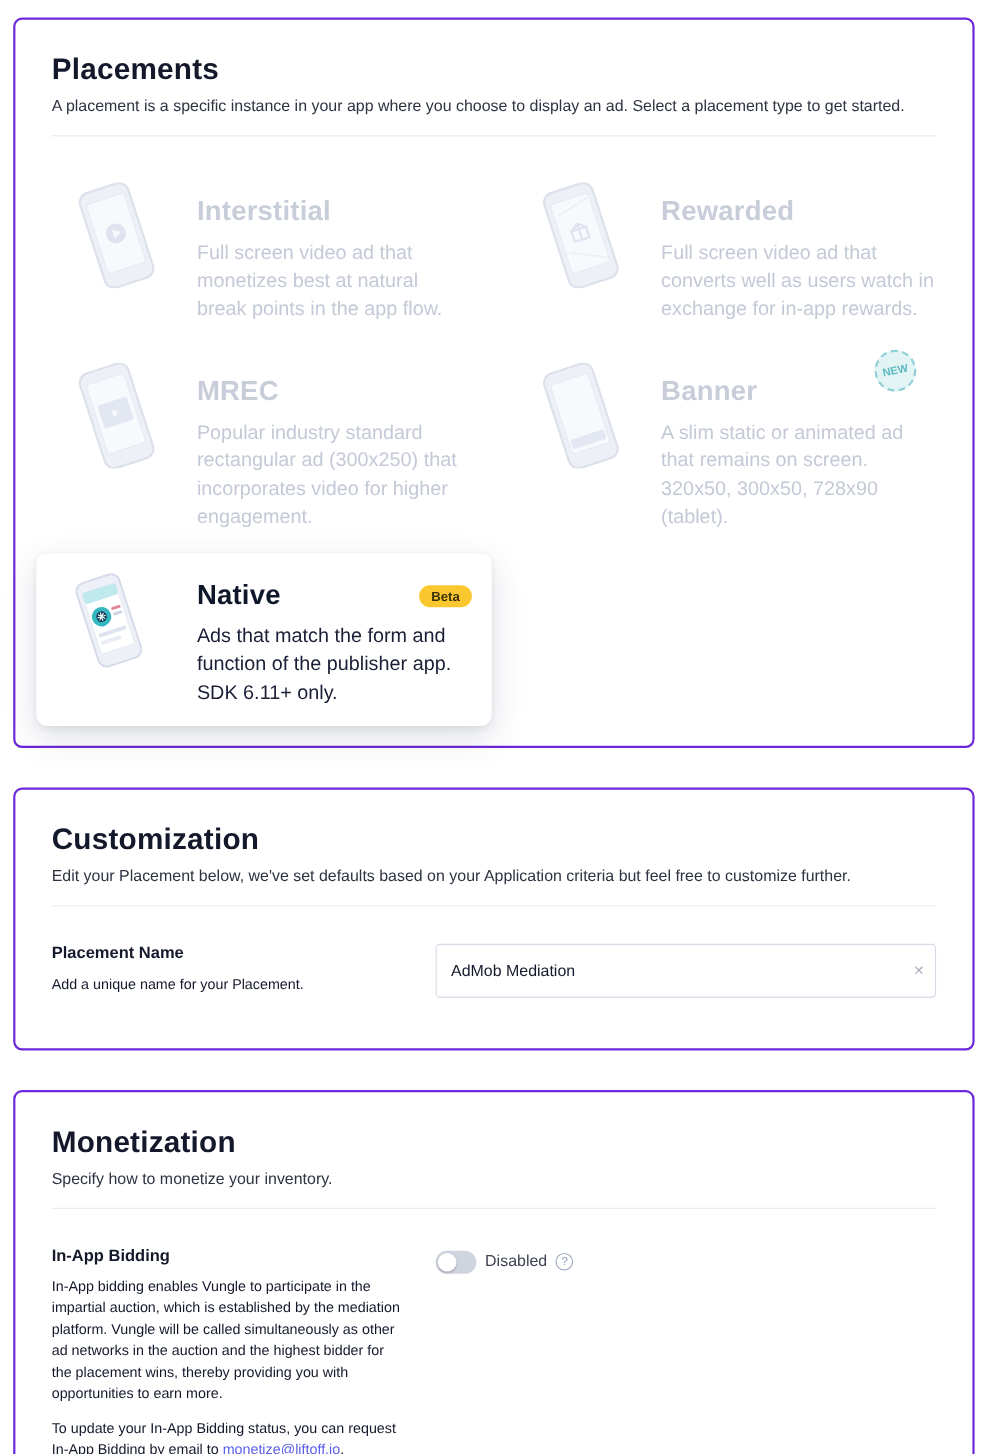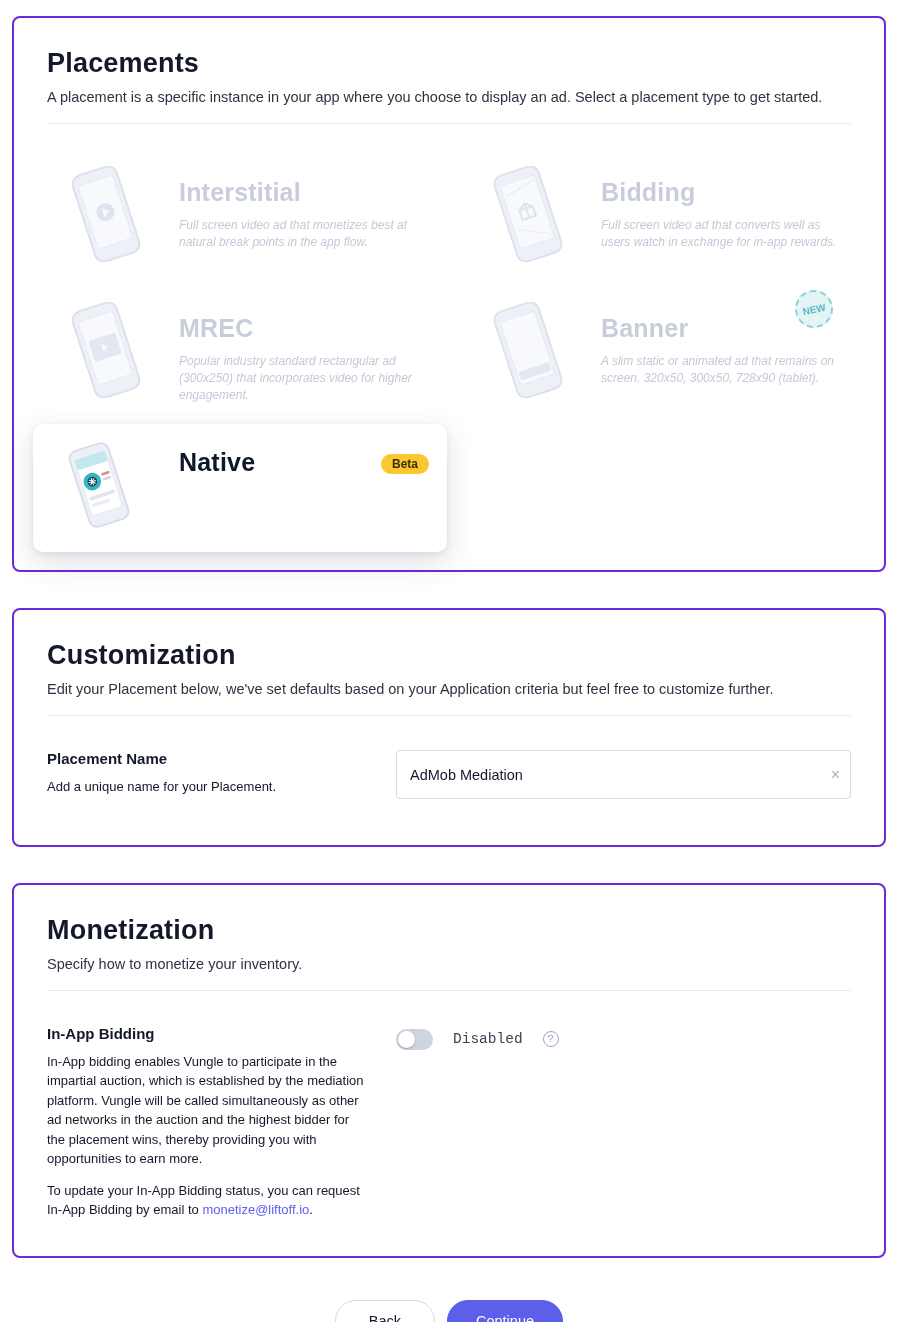"Bidding" div.ptitle { text: Bidding -> Rewarded }
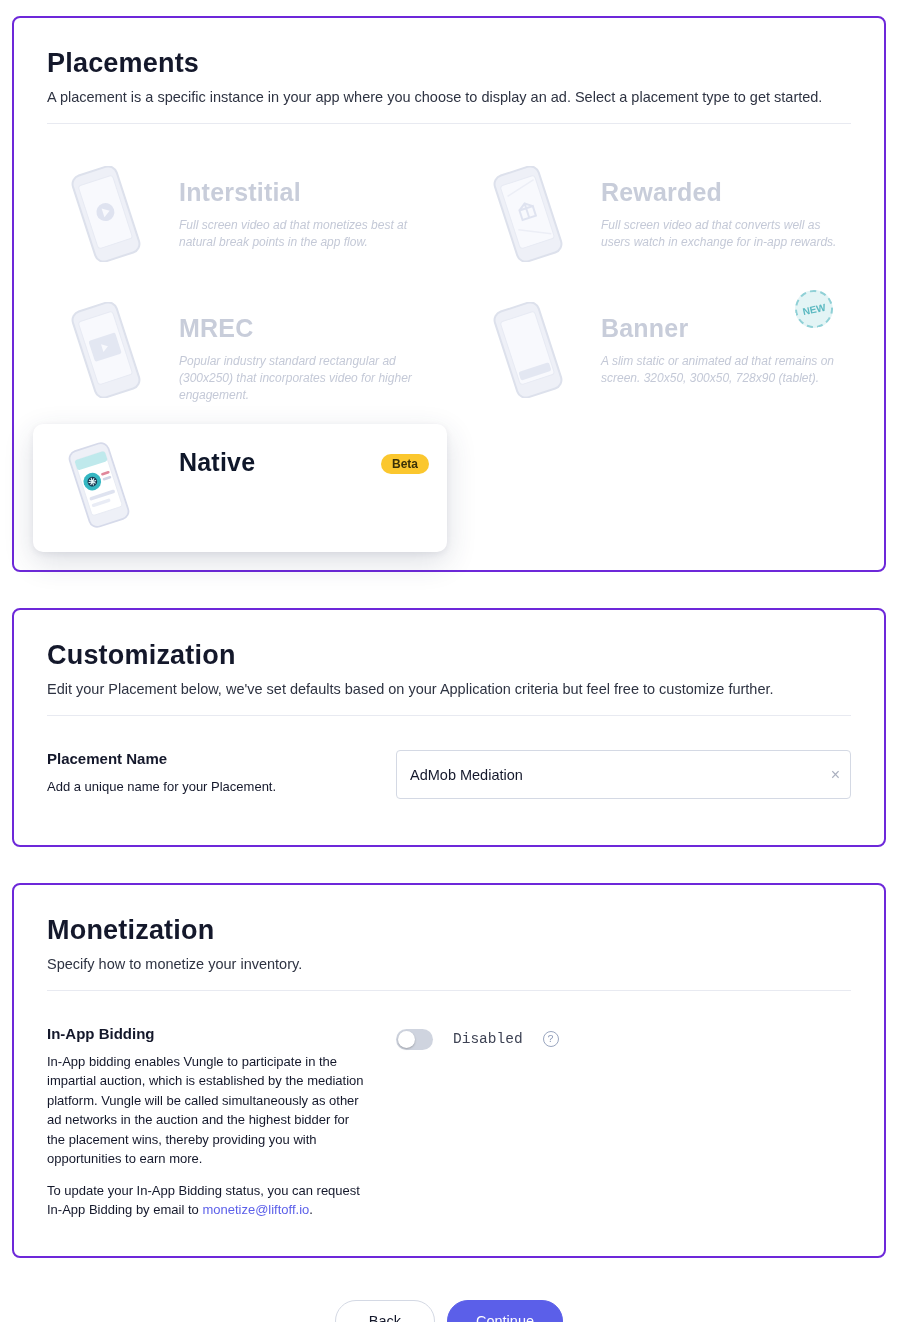"Full screen video ad that" .placement .pdesc { font-size: 12px -> 18px; font-style: italic -> none }
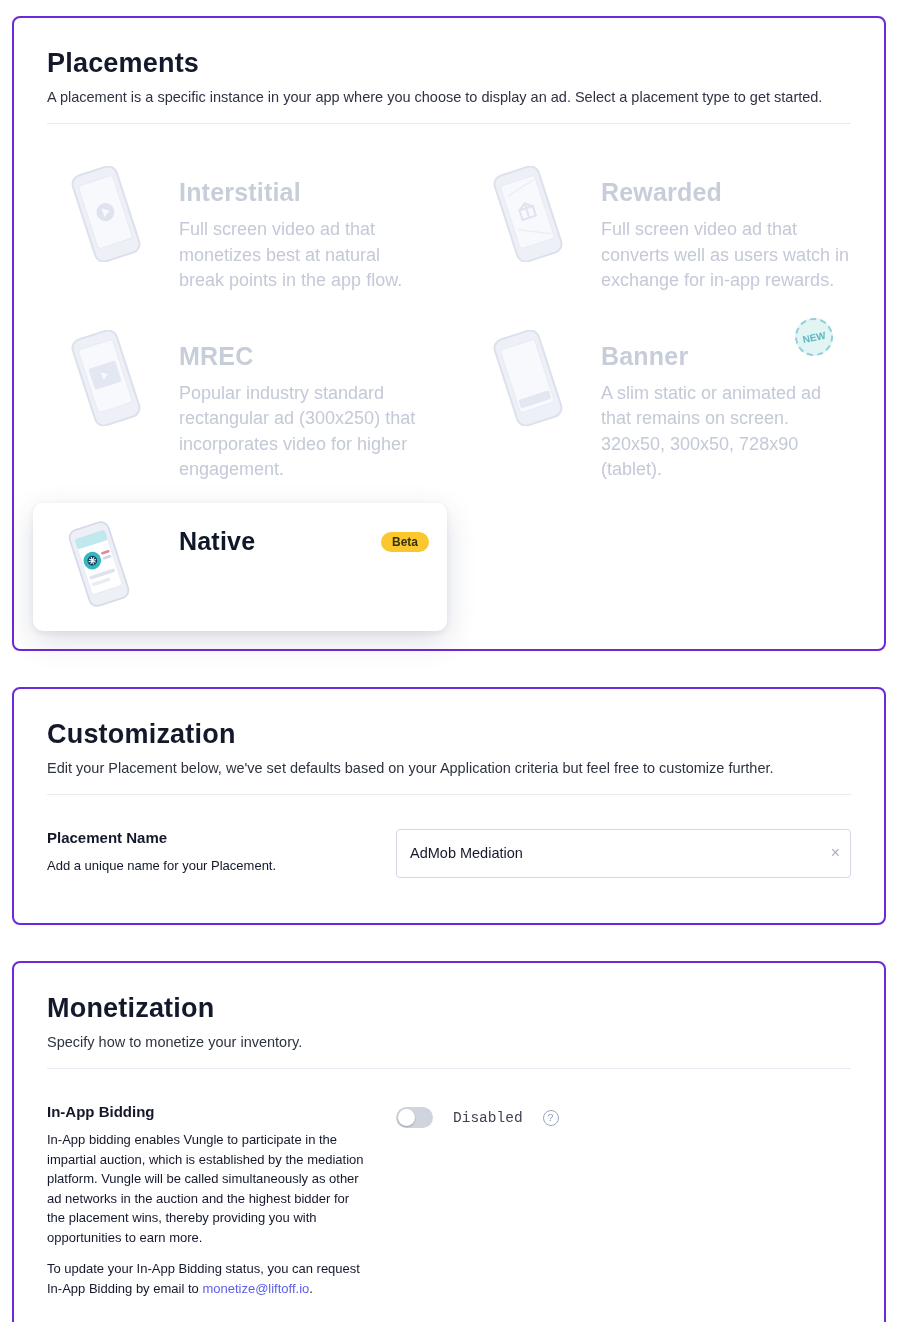"Ads that match the form" p.pdesc { html: none -> <p>Ads that match the form and function of the publisher app. SDK 6.11+ only.</p> }
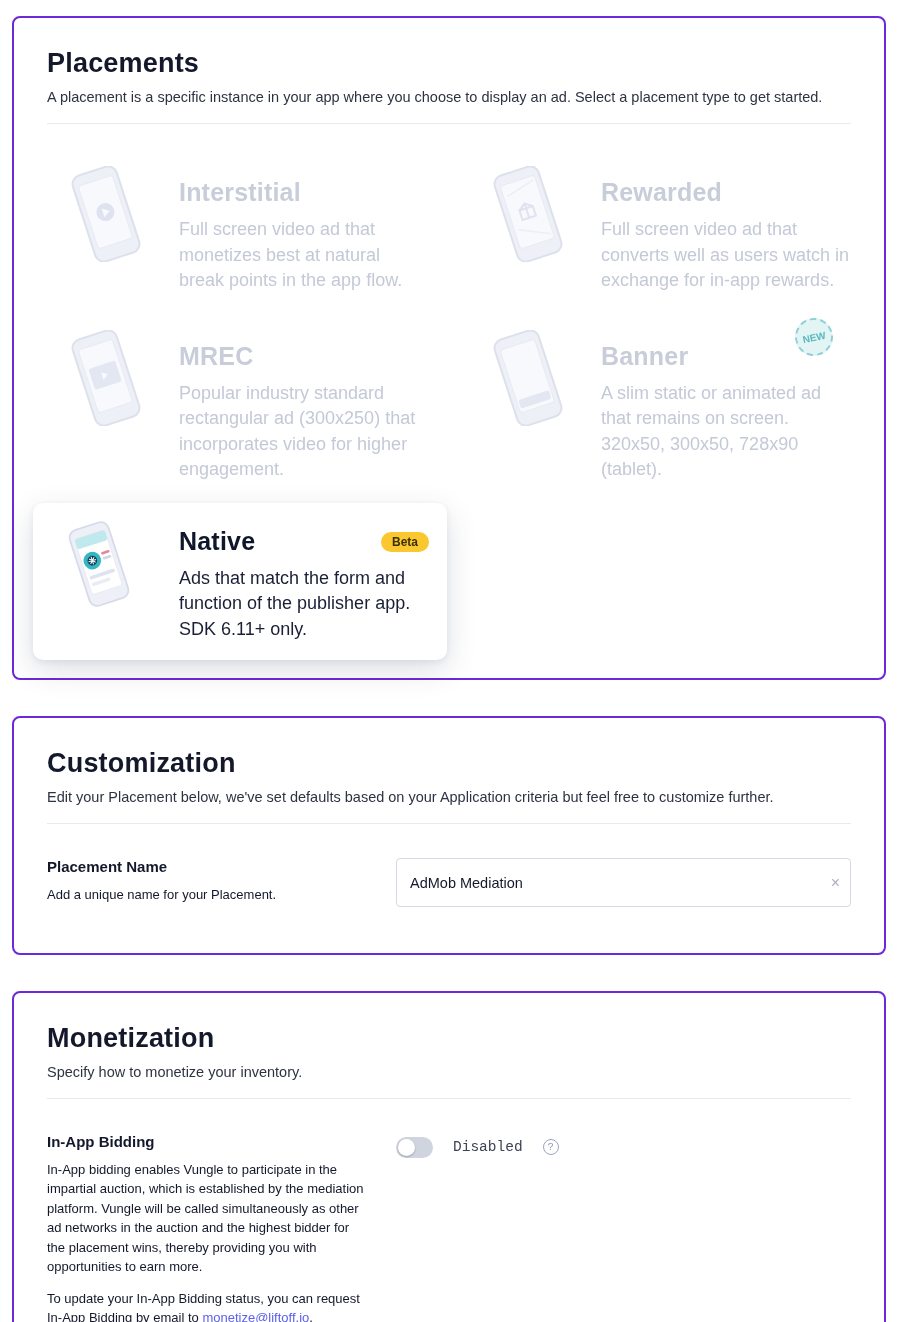"Disabled" .toggle-row { font-family: Liberation Mono, monospace -> none; gap: 20px -> 8px }
